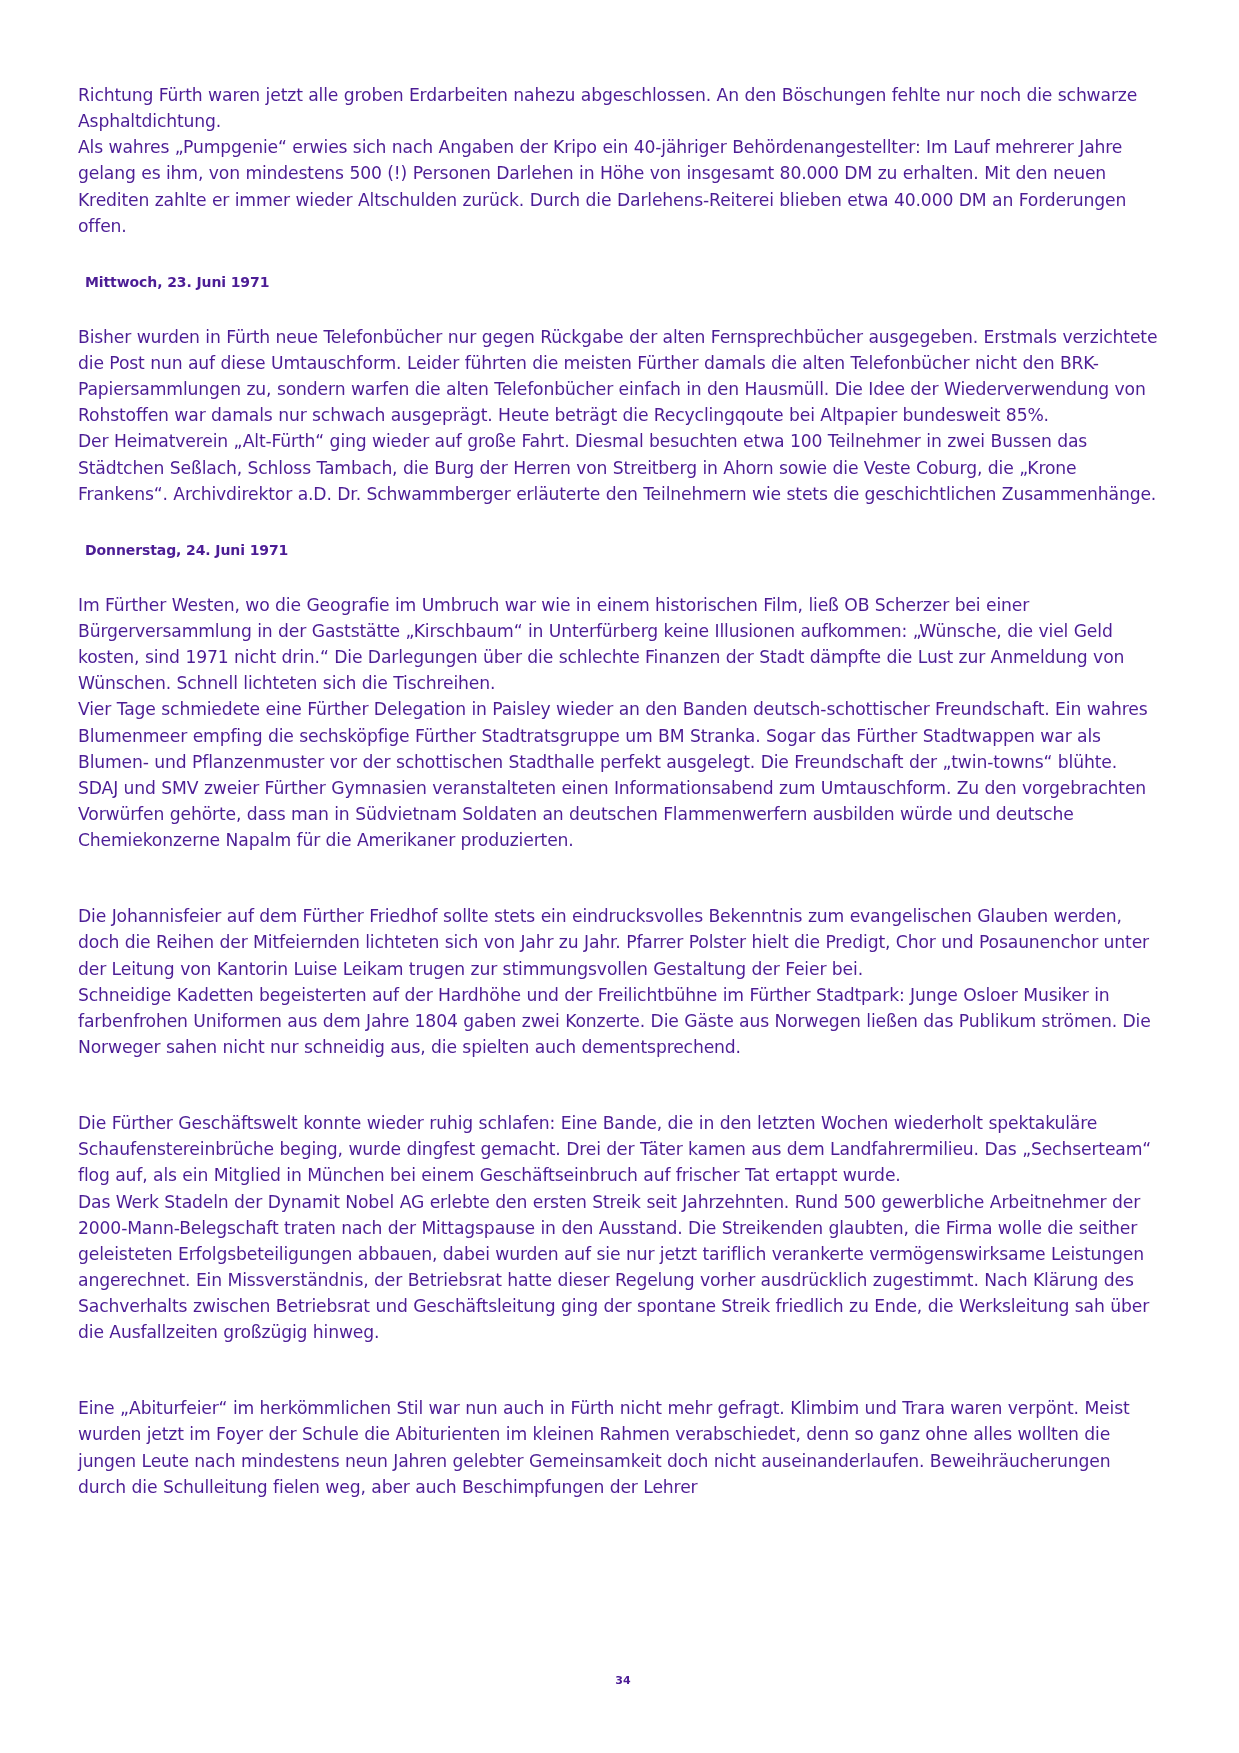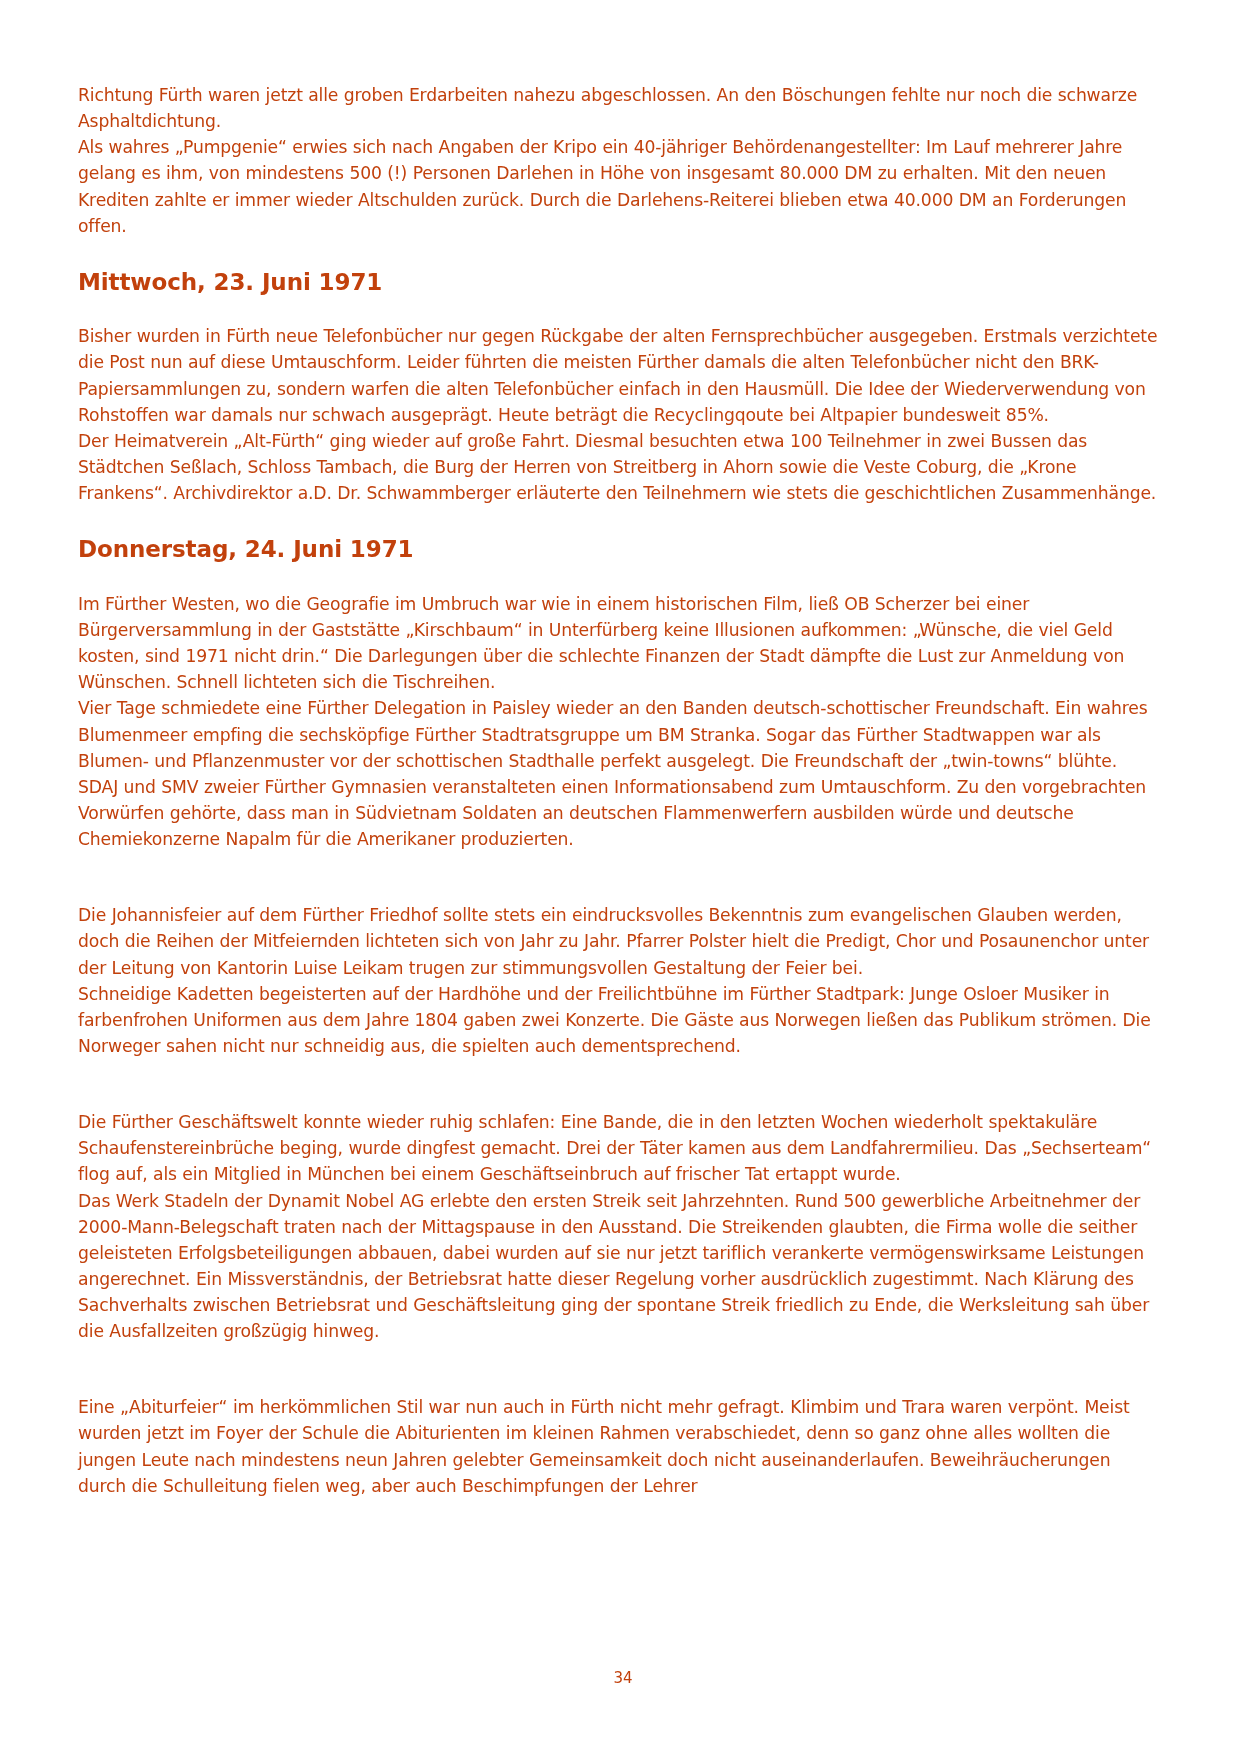"Richtung Fürth waren jetzt alle" .page { color: #c2410c -> #4c1d95 }
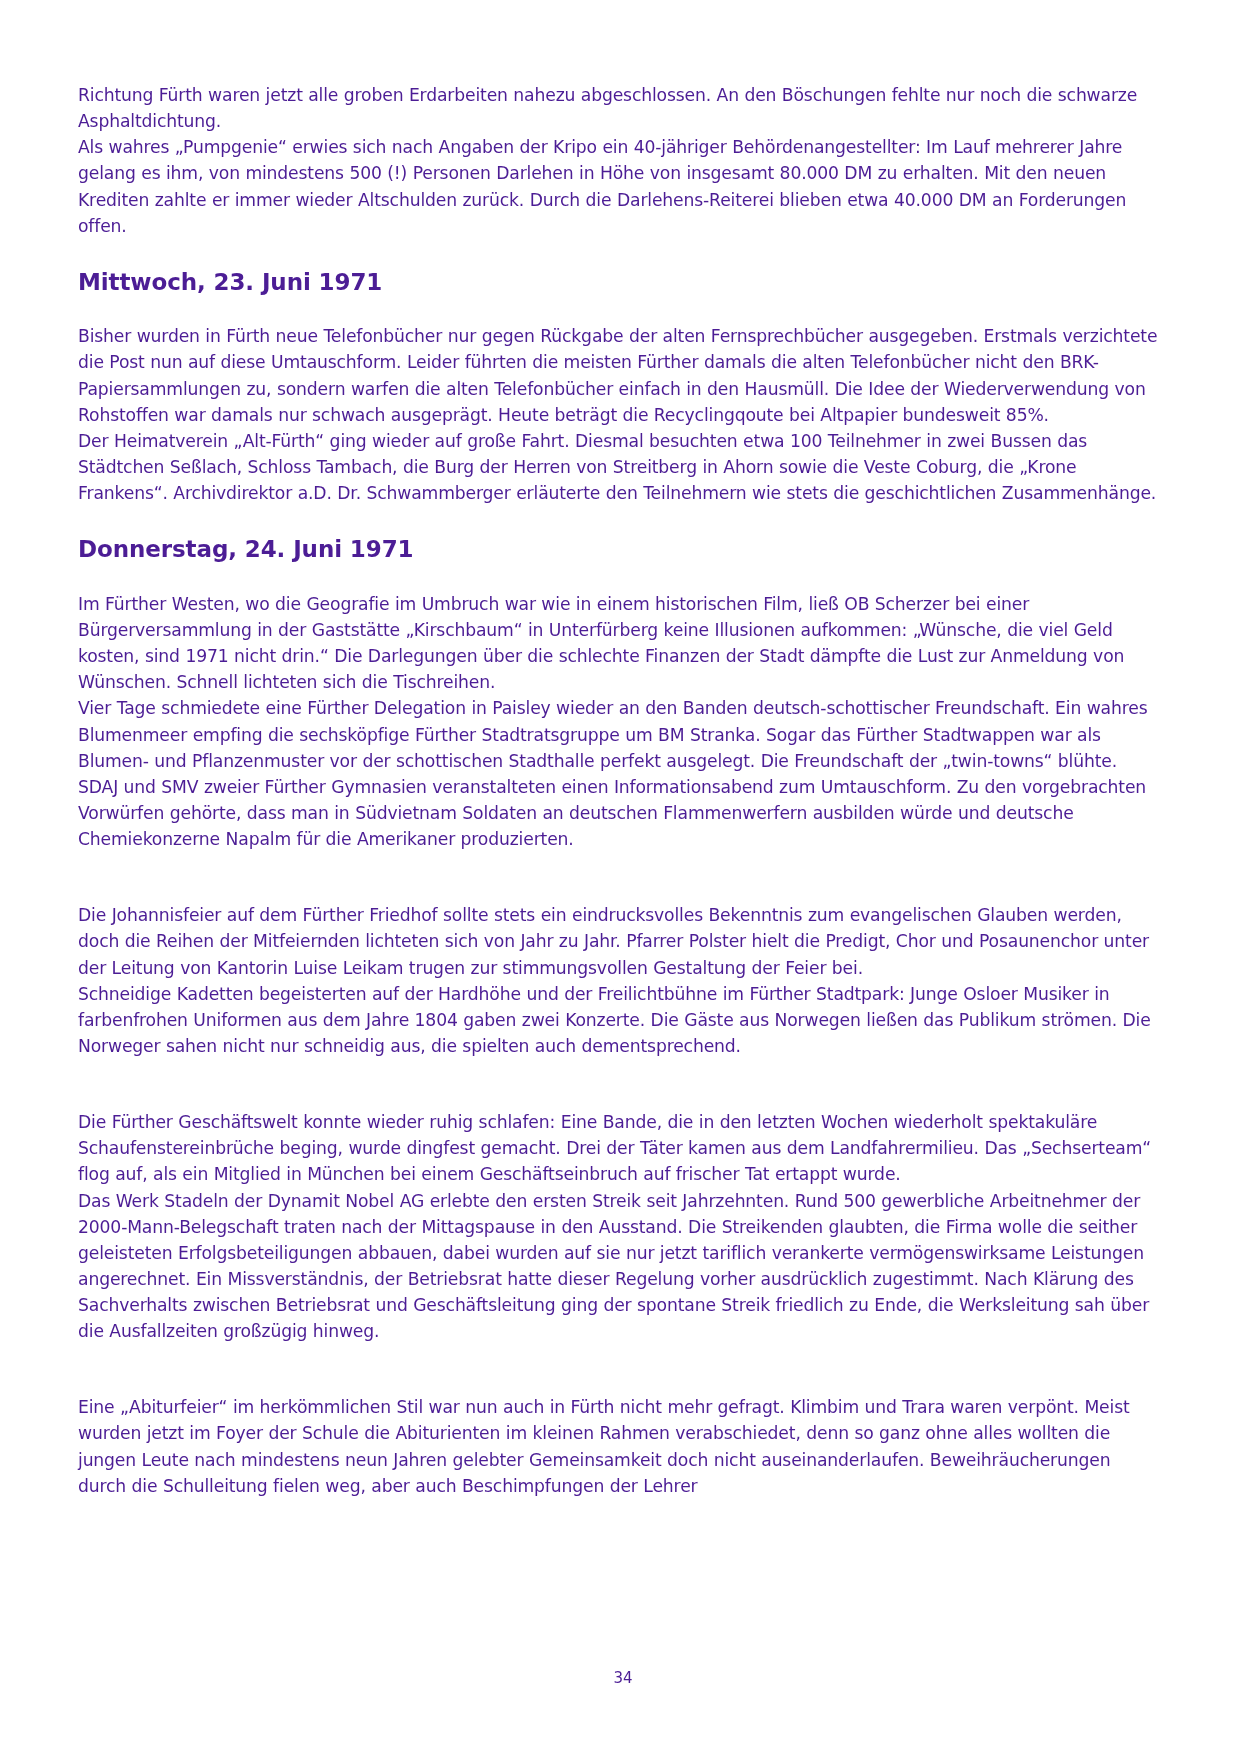"Mittwoch, 23. Juni 1971" h2.heading { font-size: 23px -> 14px; margin: 0 -> 7px }
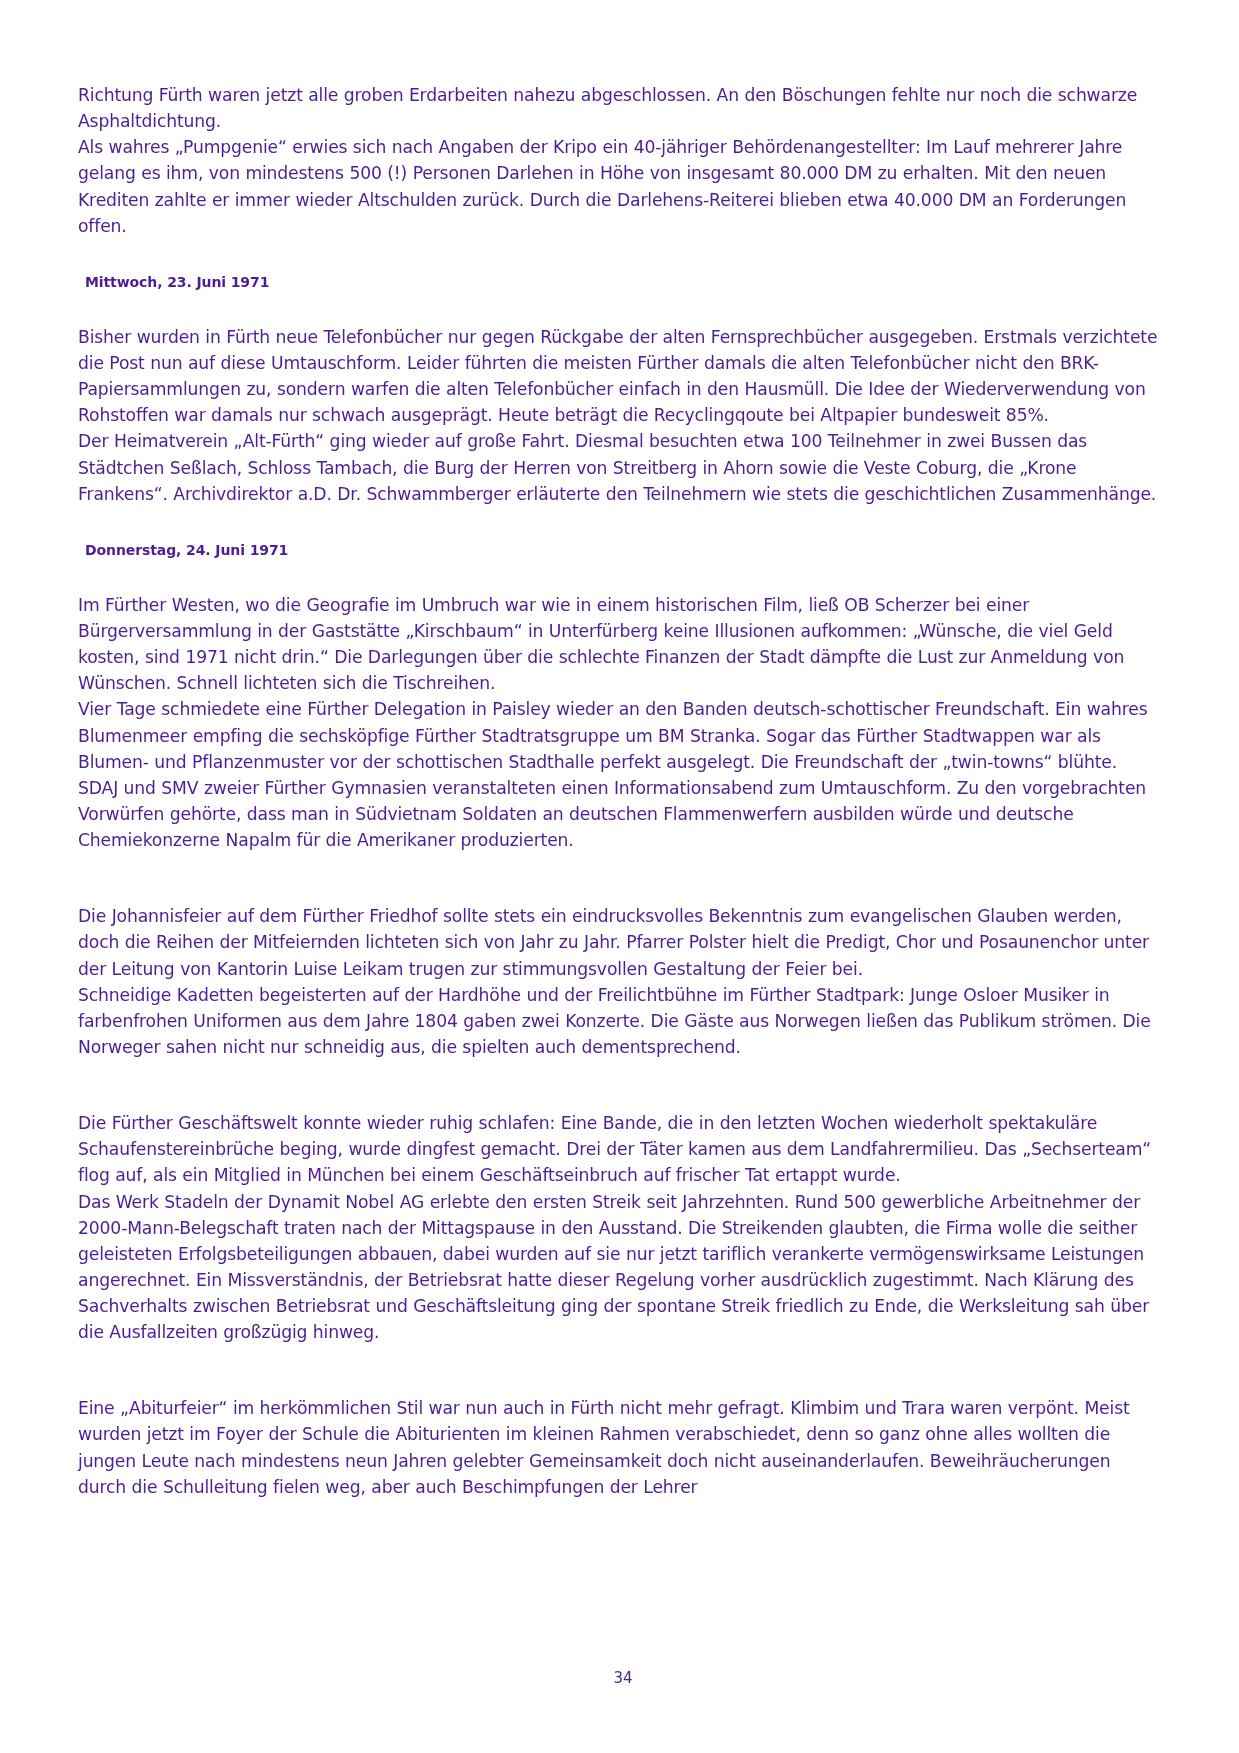"34" .pagenum { font-size: 15px -> 11px; font-weight: none -> bold }
